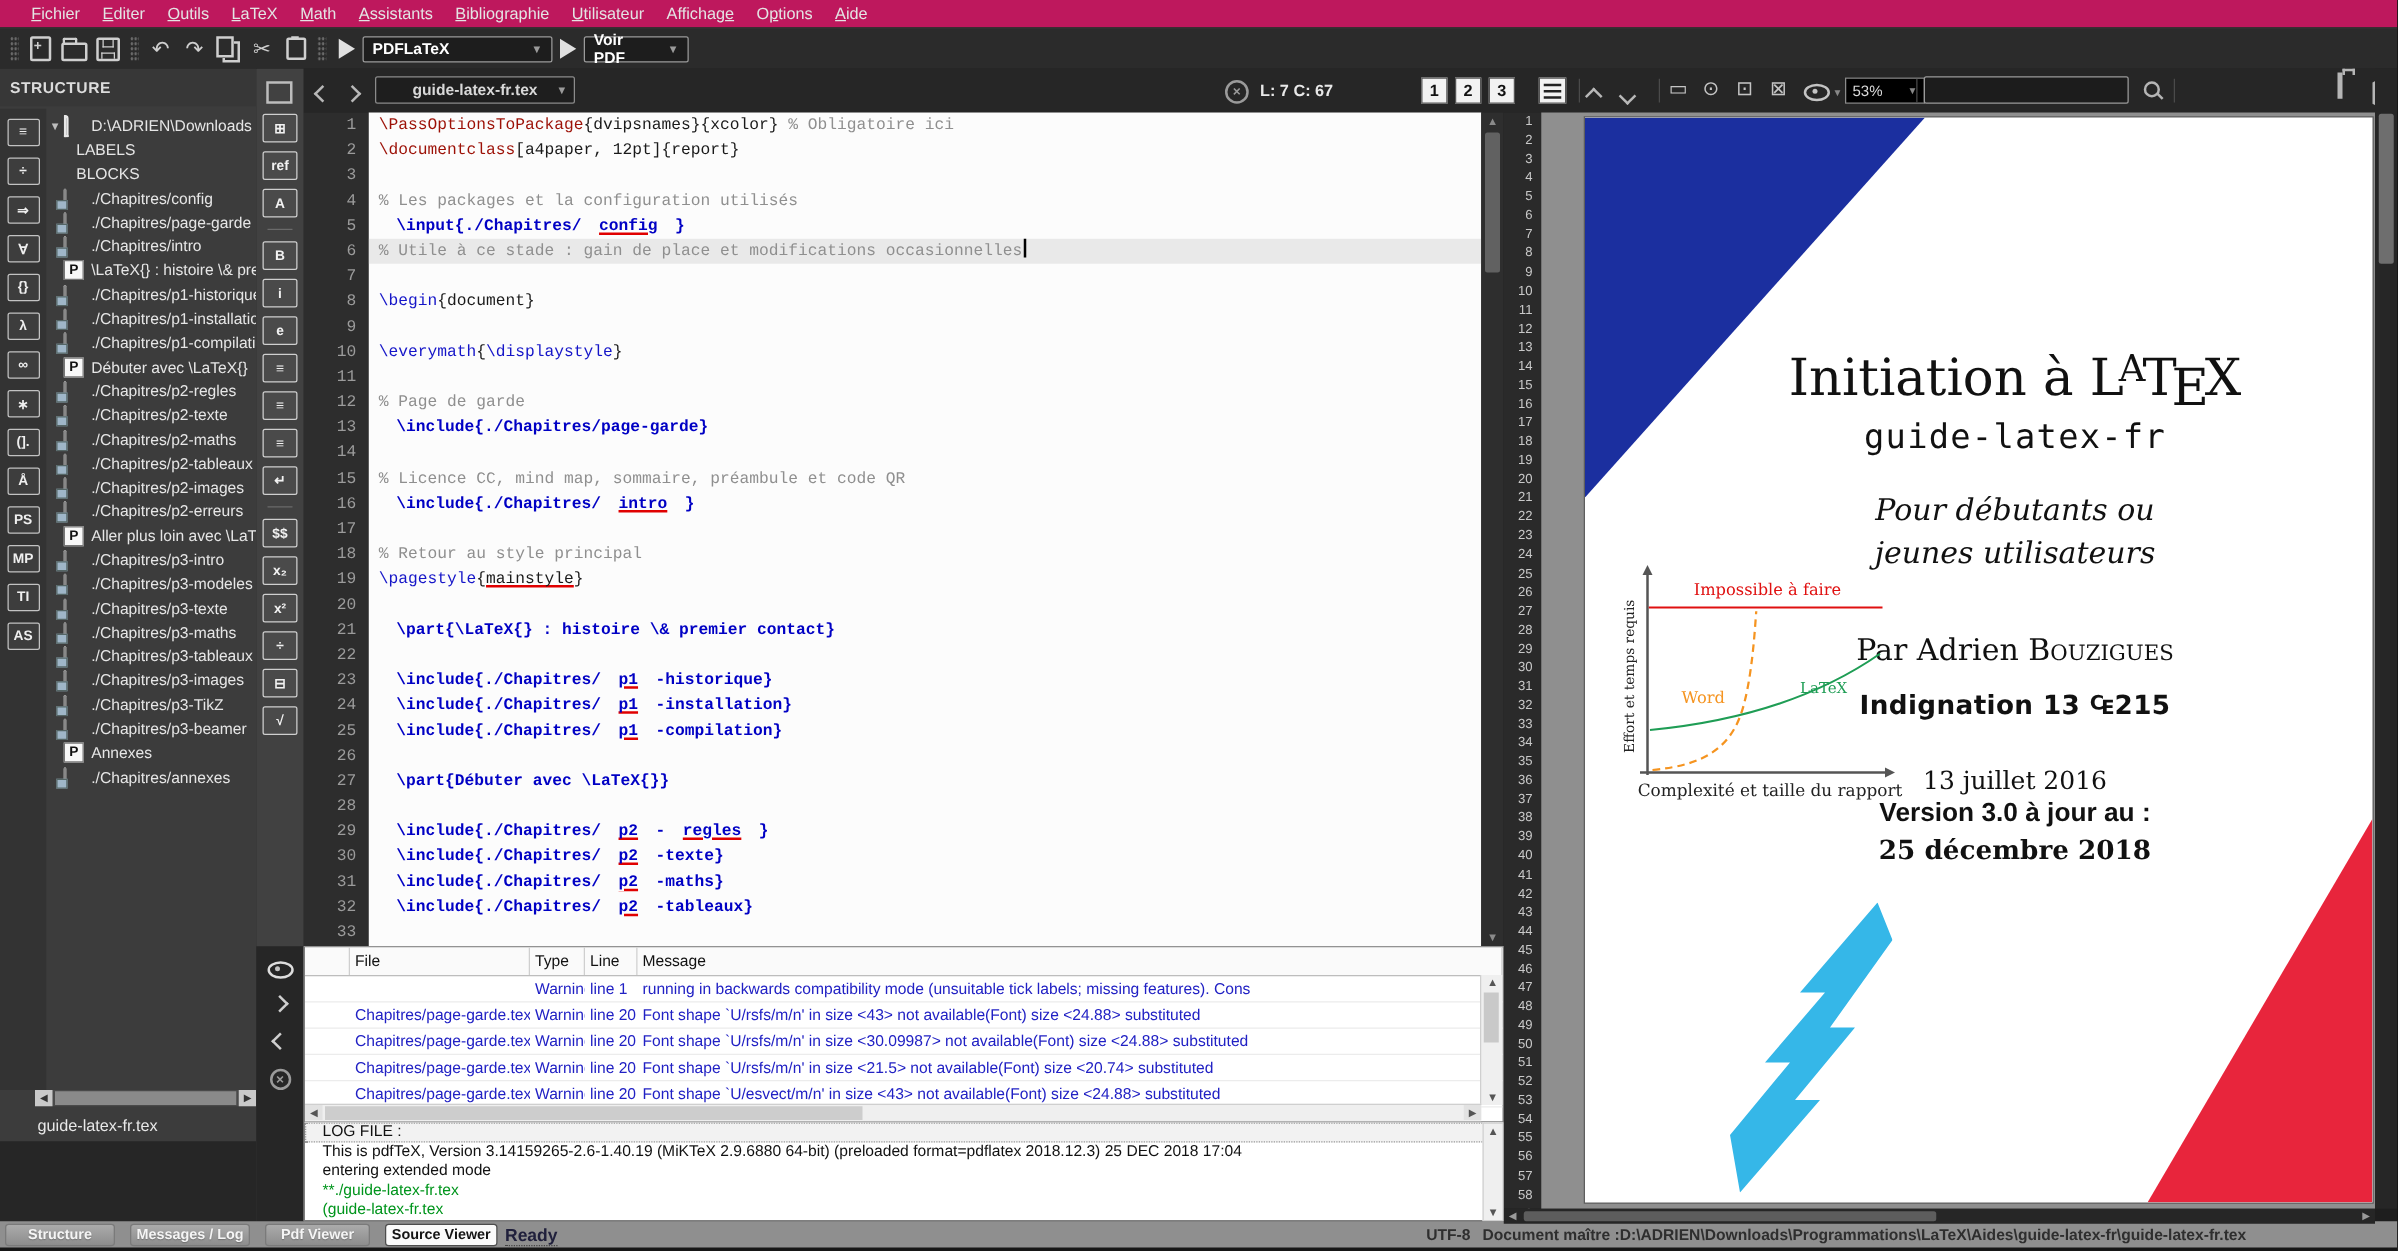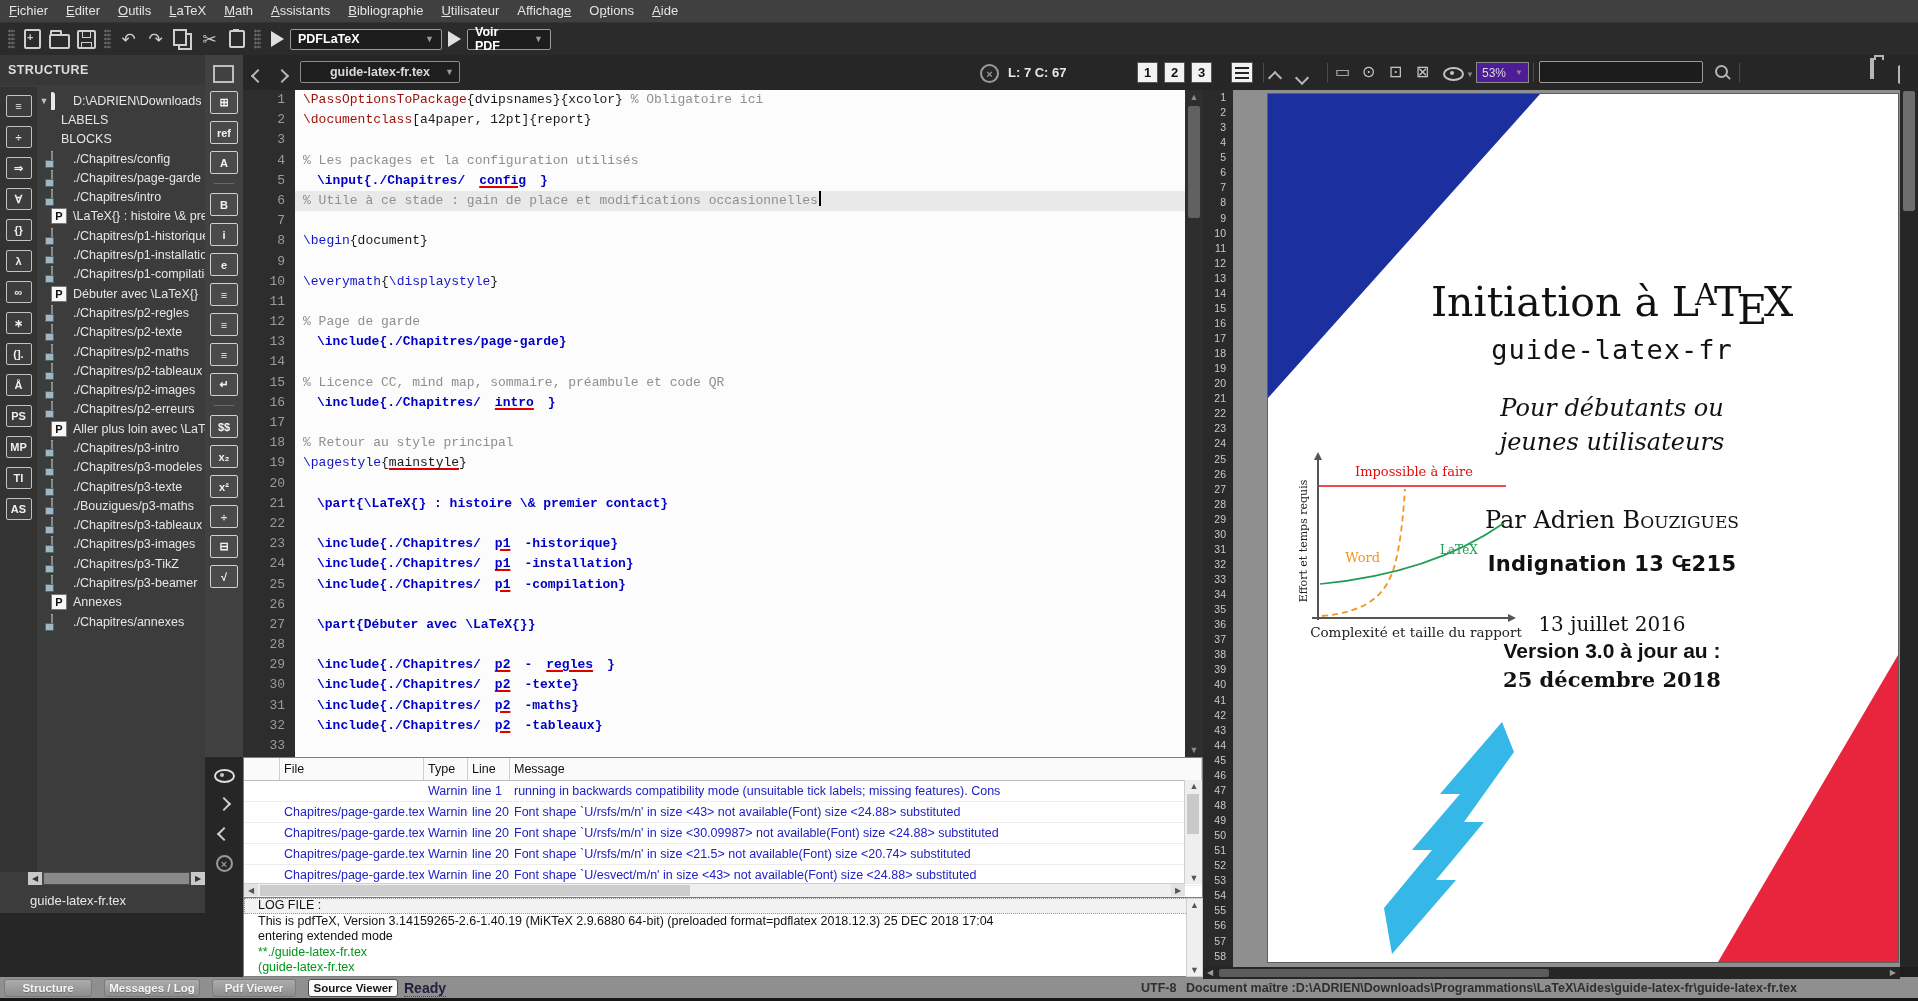"Fichier" #menubar { background: #404040 -> #be185d; padding-left: 0 -> 16px }
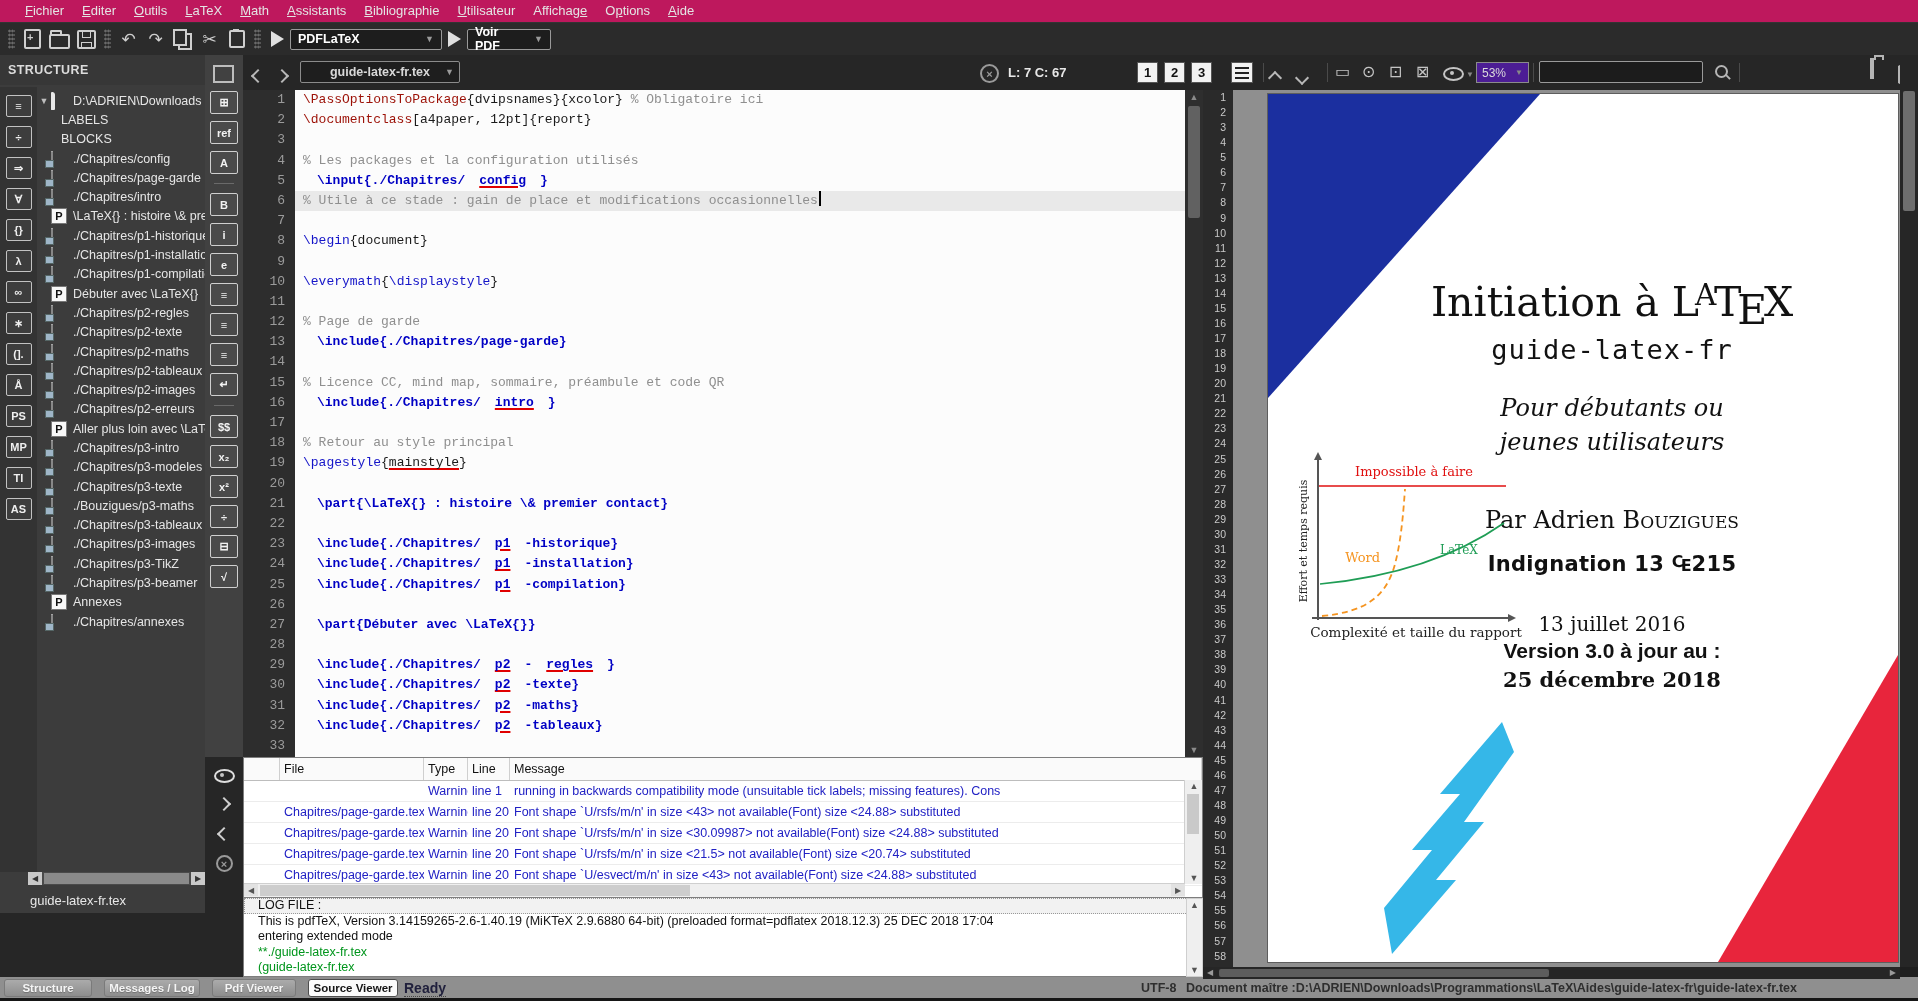"53%" #zoomcombo { background: #4c1d95 -> #000000; width: 53px -> 64px }
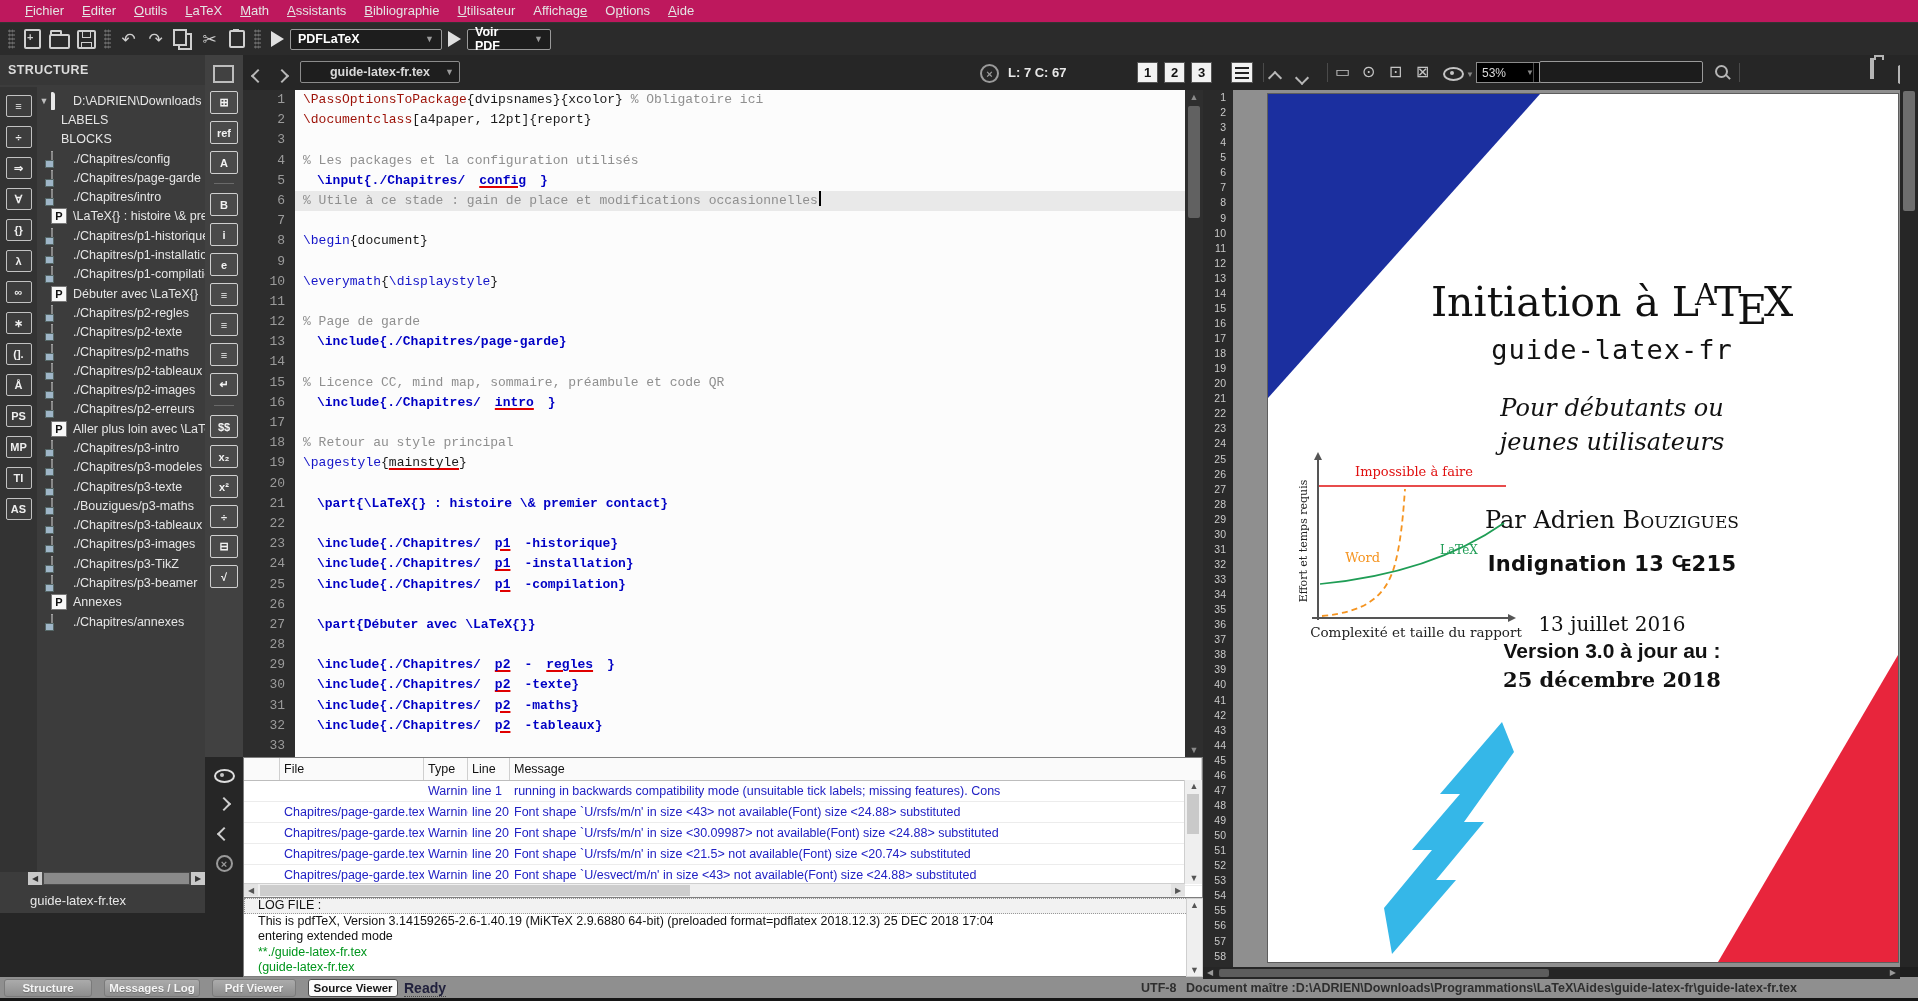"./Bouzigues/p3-maths" span { text: ./Bouzigues/p3-maths -> ./Chapitres/p3-maths }
